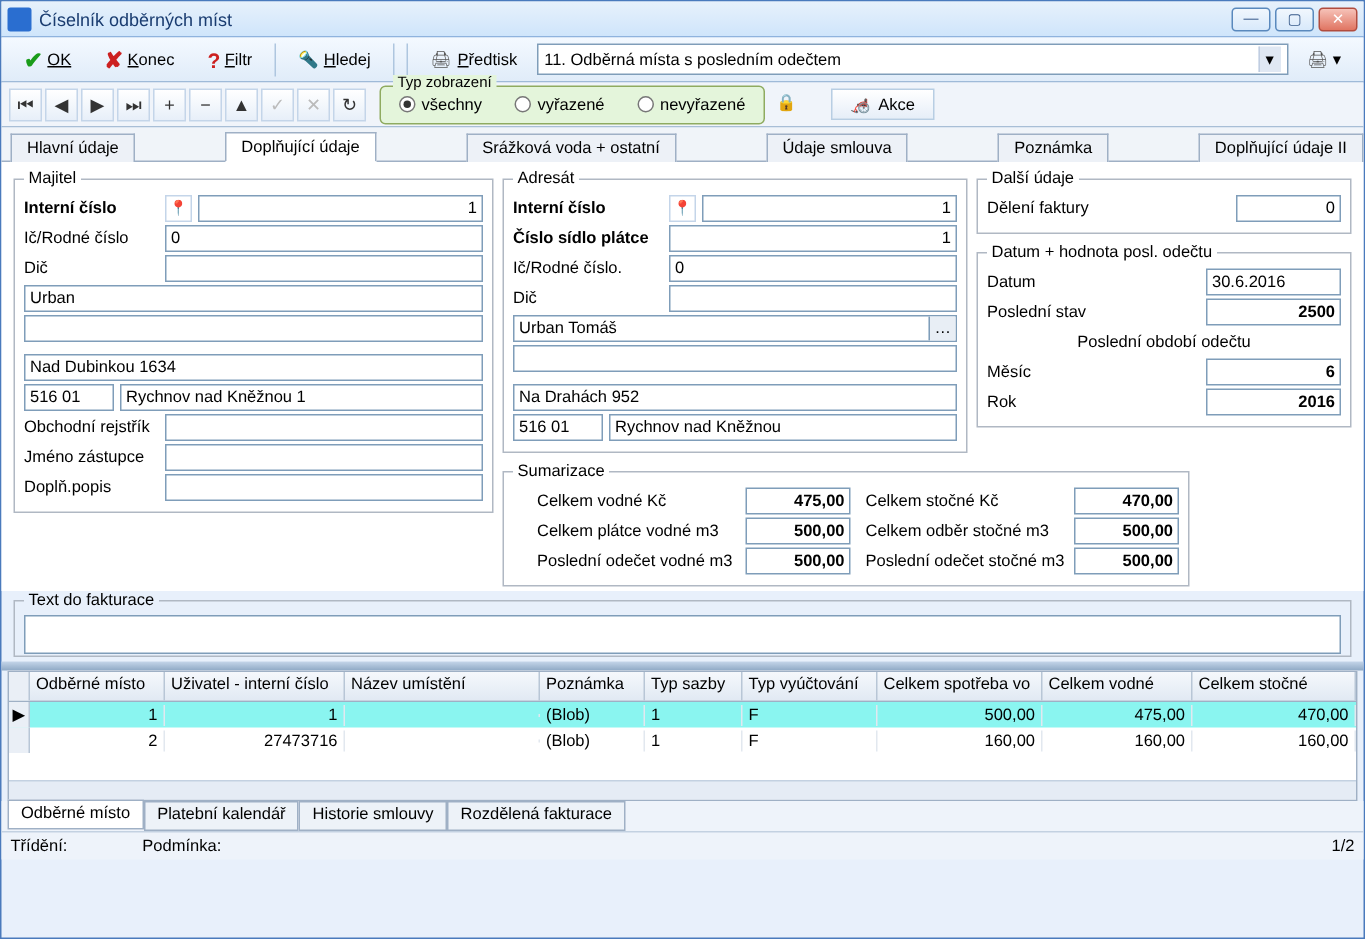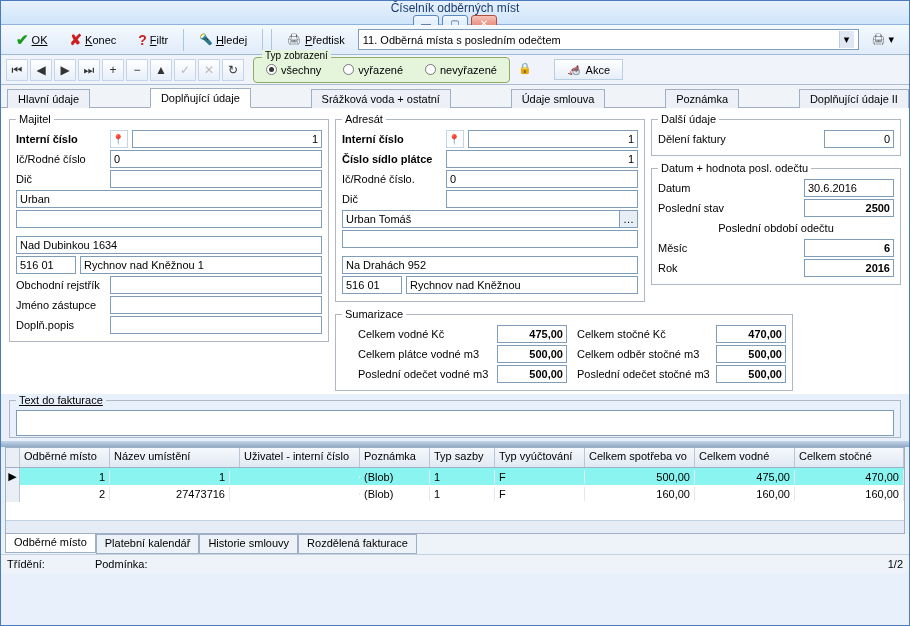"Číselník odběrných míst" .titlebar { flex-direction: column -> none }
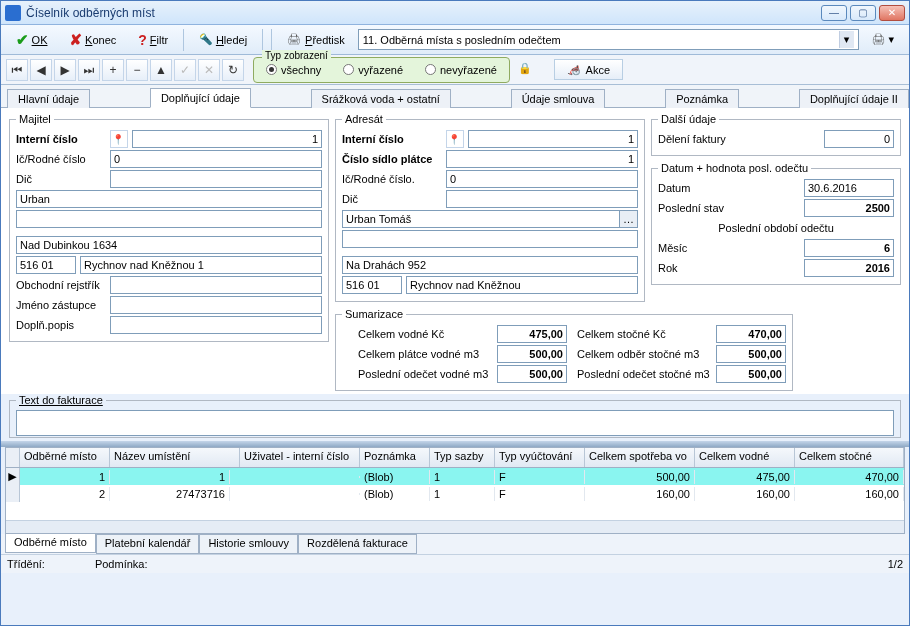"Text do fakturace" .textdo fieldset { text-decoration: underline -> none }
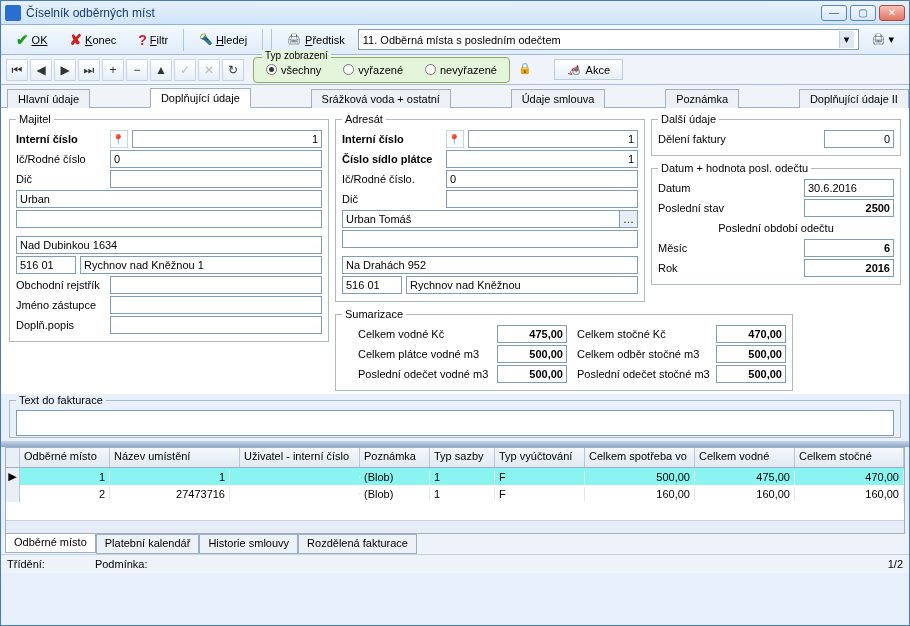"Název umístění" div.gh { order: before "Uživatel - interní číslo" -> after "Uživatel - interní číslo" }
